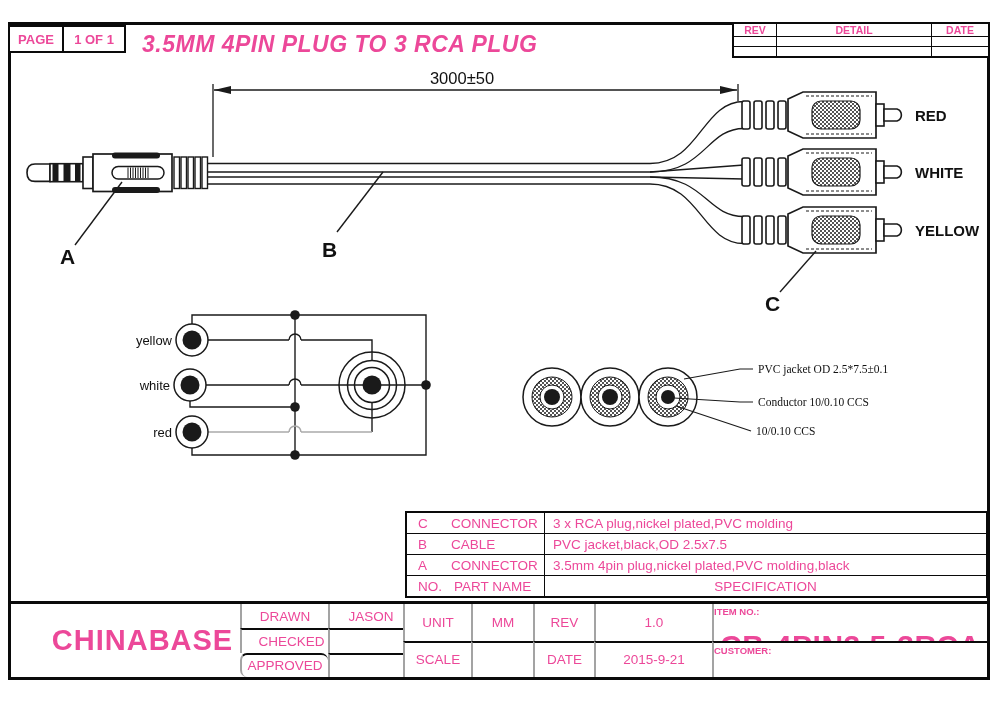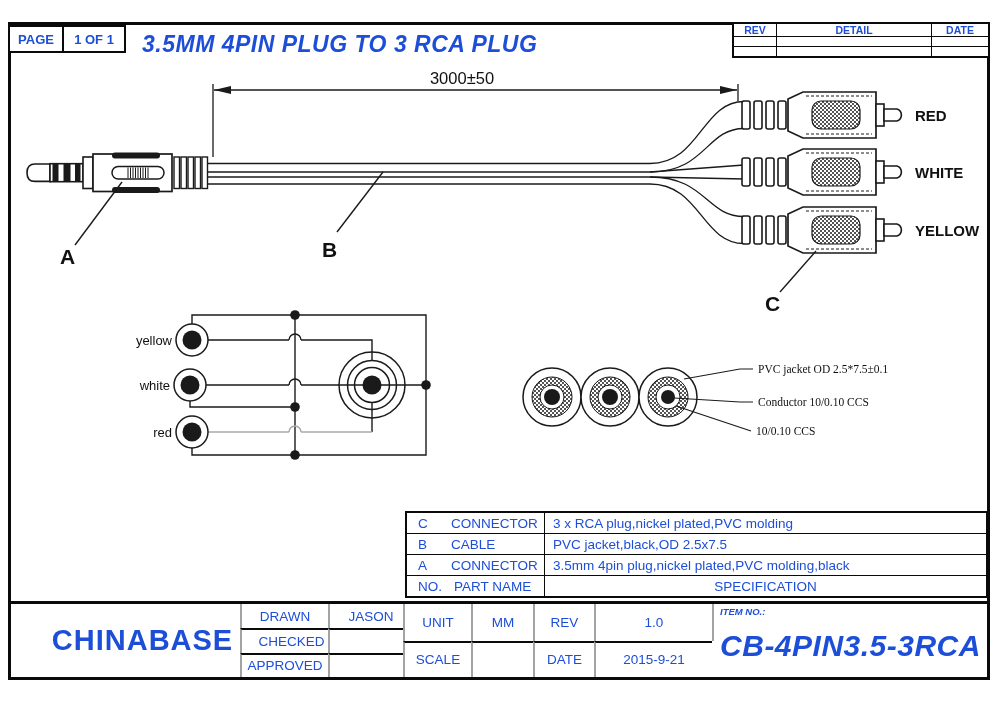"PAGE" #sheet { color: #1d4ed8 -> #ec4899 }
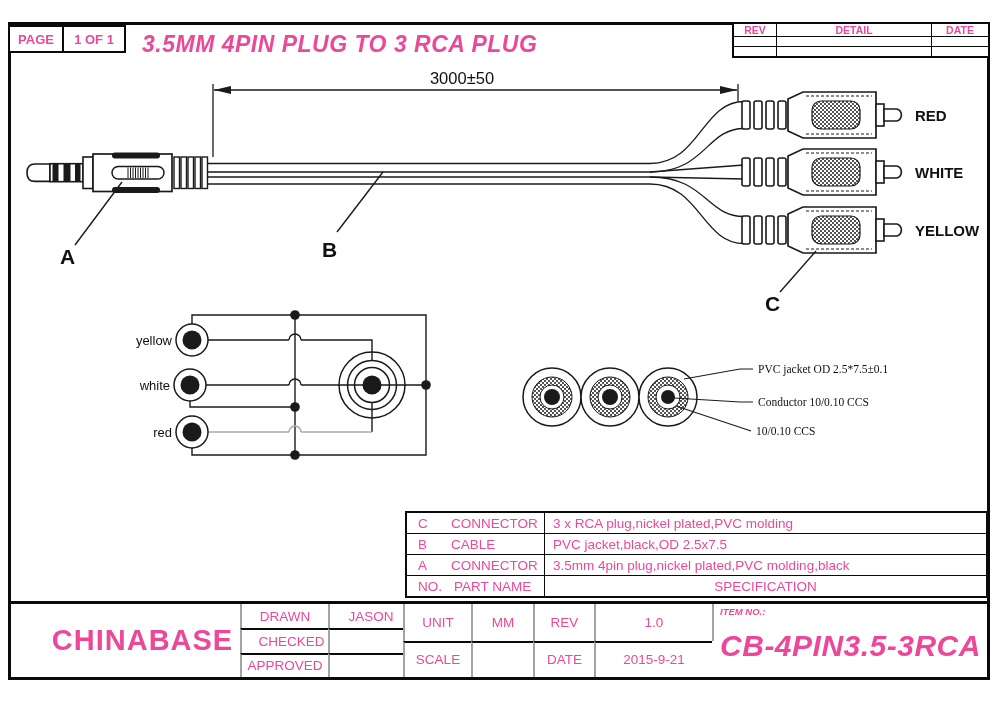"ITEM NO.:" .item-cell { font-style: italic -> none; padding: 2px 6px -> 2px 0 }
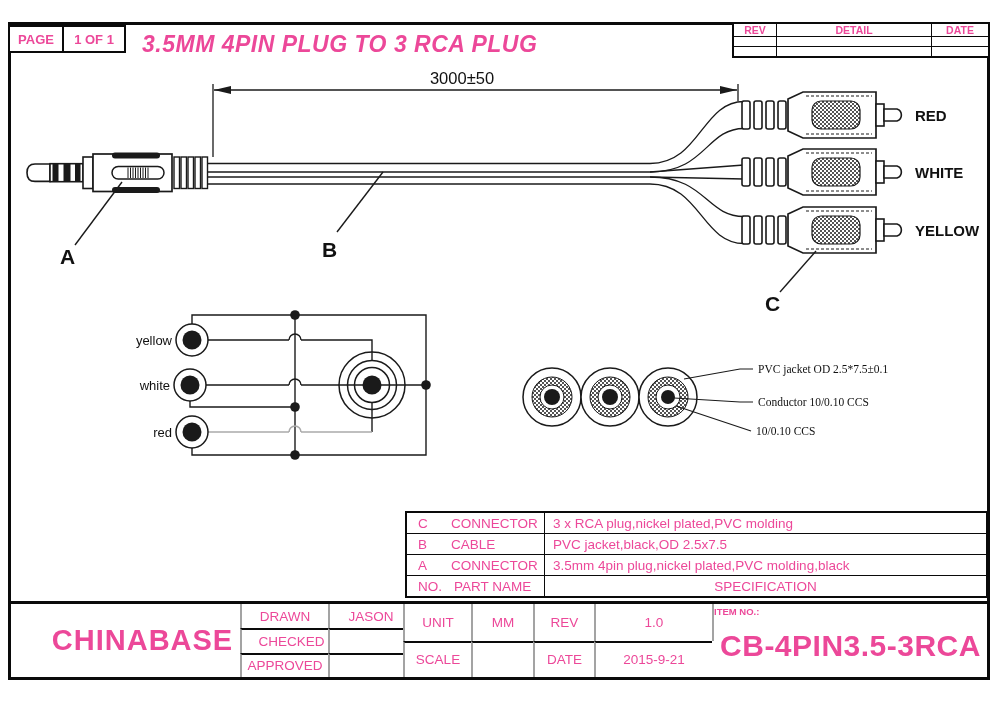"CUSTOMER:" div.tbcell { html: none -> <div> <span>CUSTOMER:</span> </div> }
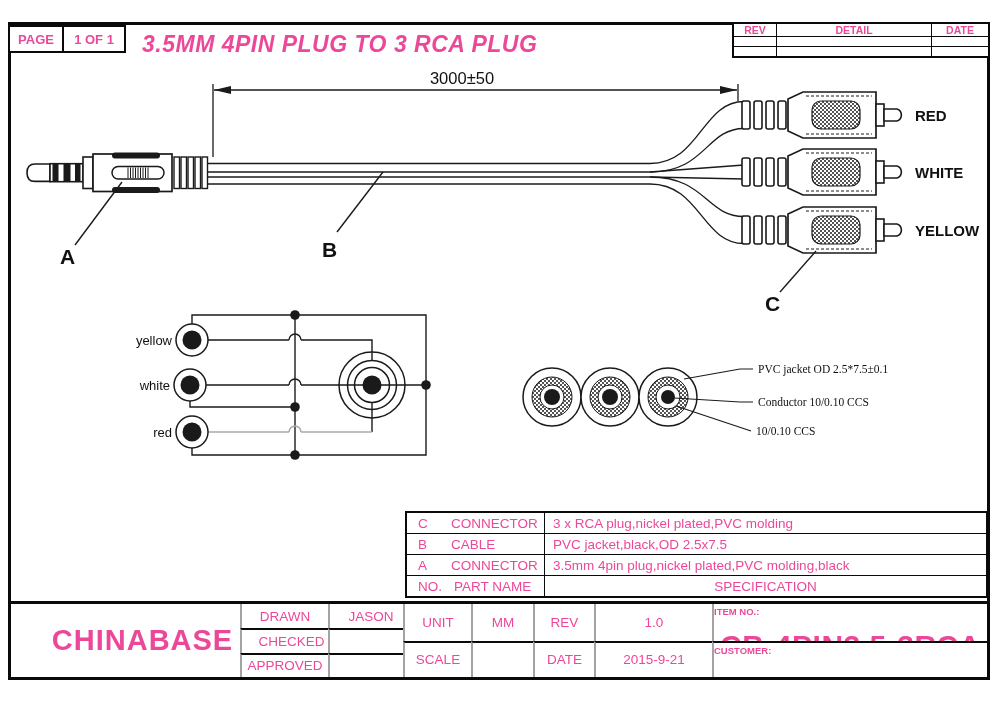"APPROVED" div.tbcell { border-radius: none -> 7px }
